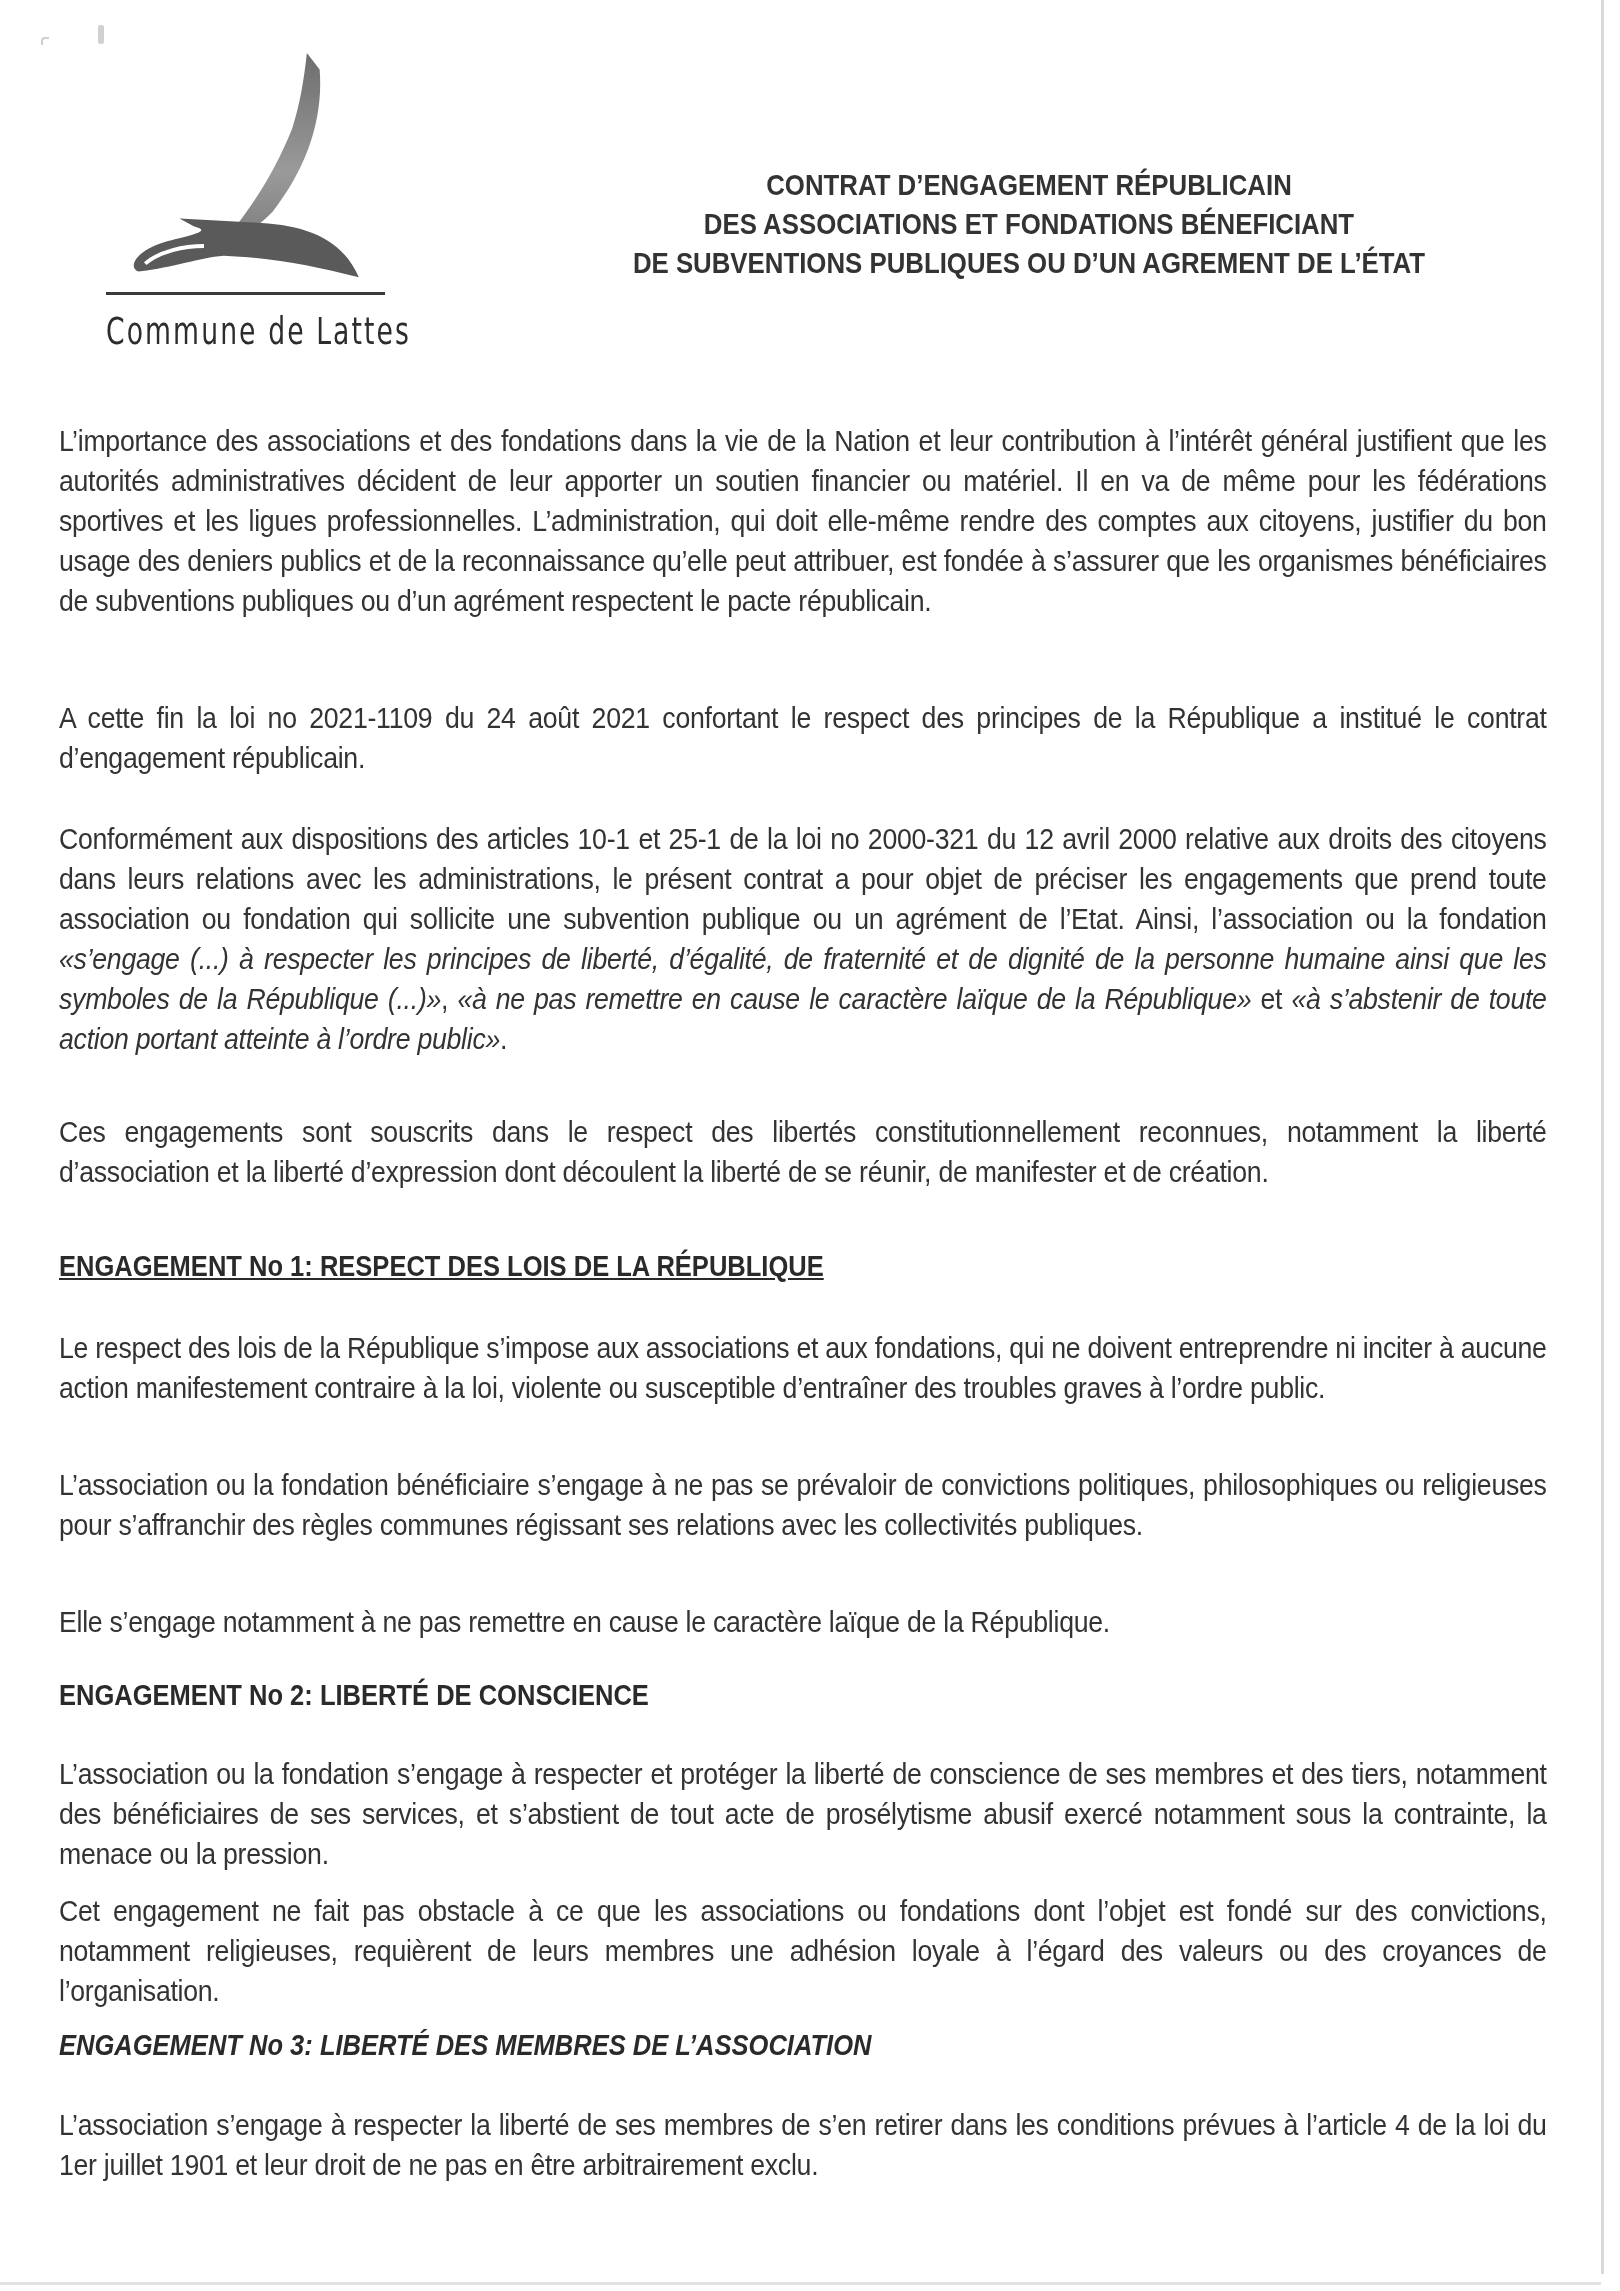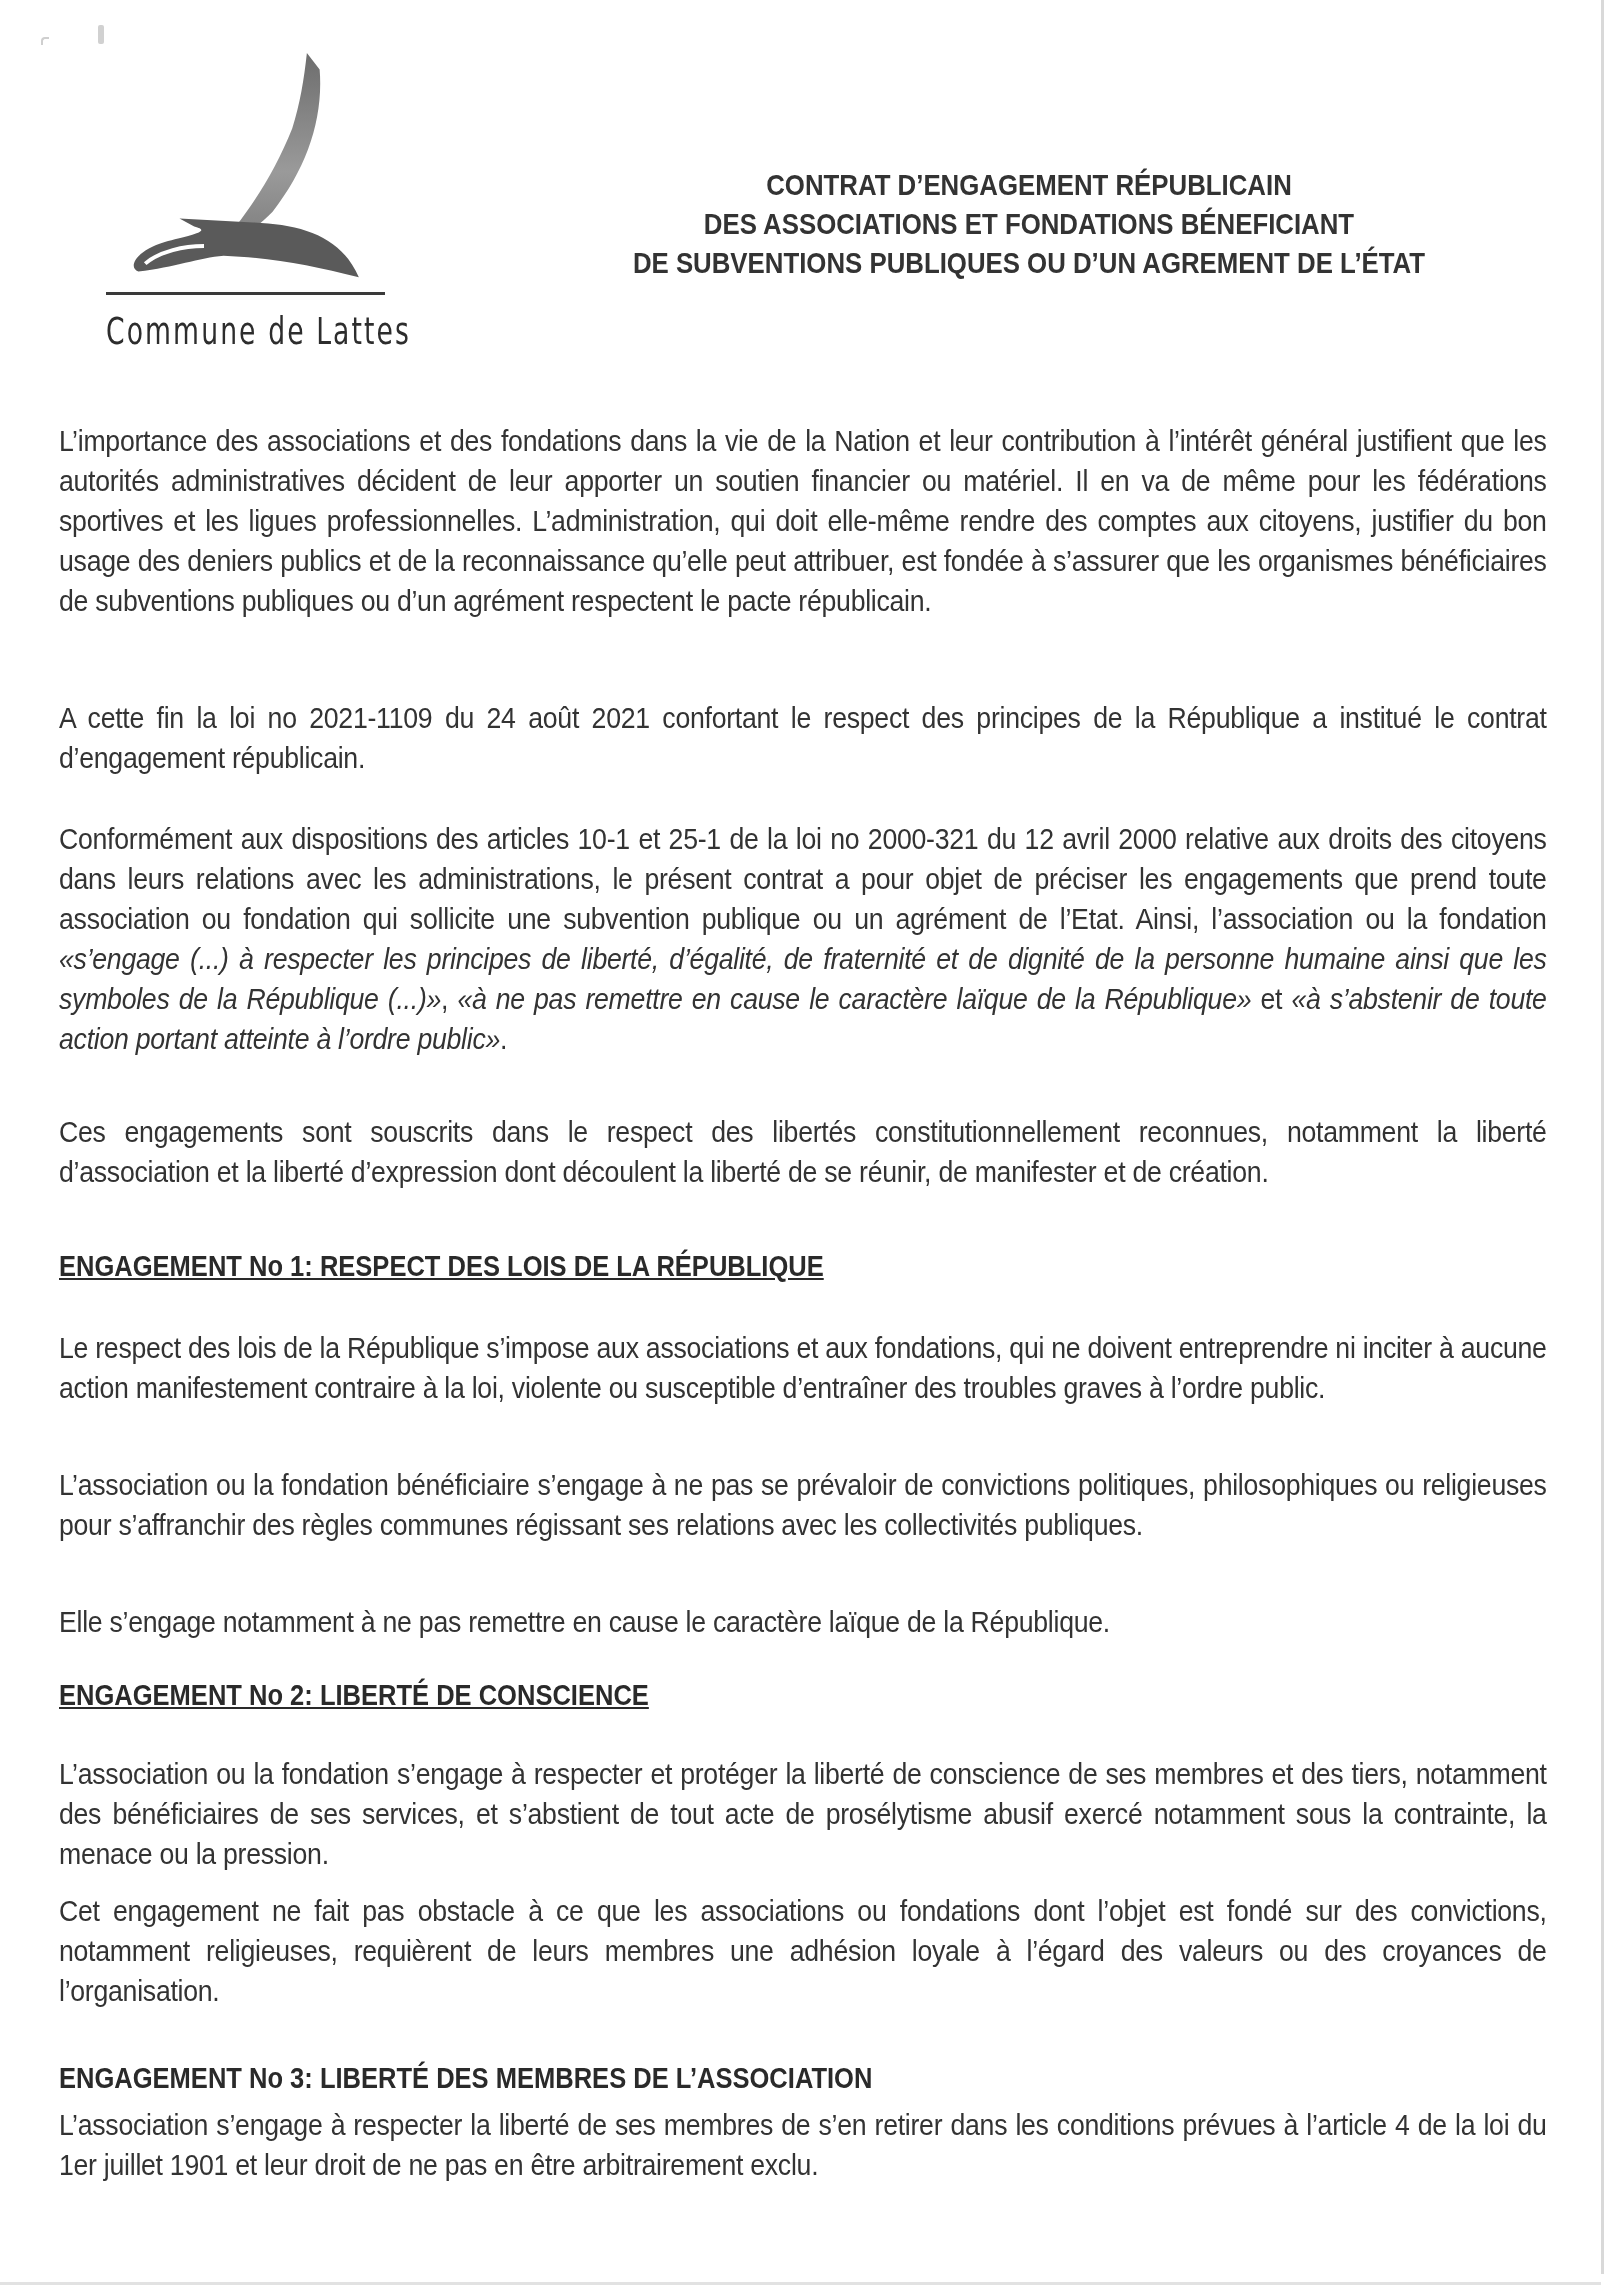"ENGAGEMENT No 2: LIBERTÉ DE" div.block { text-decoration: underline -> none }
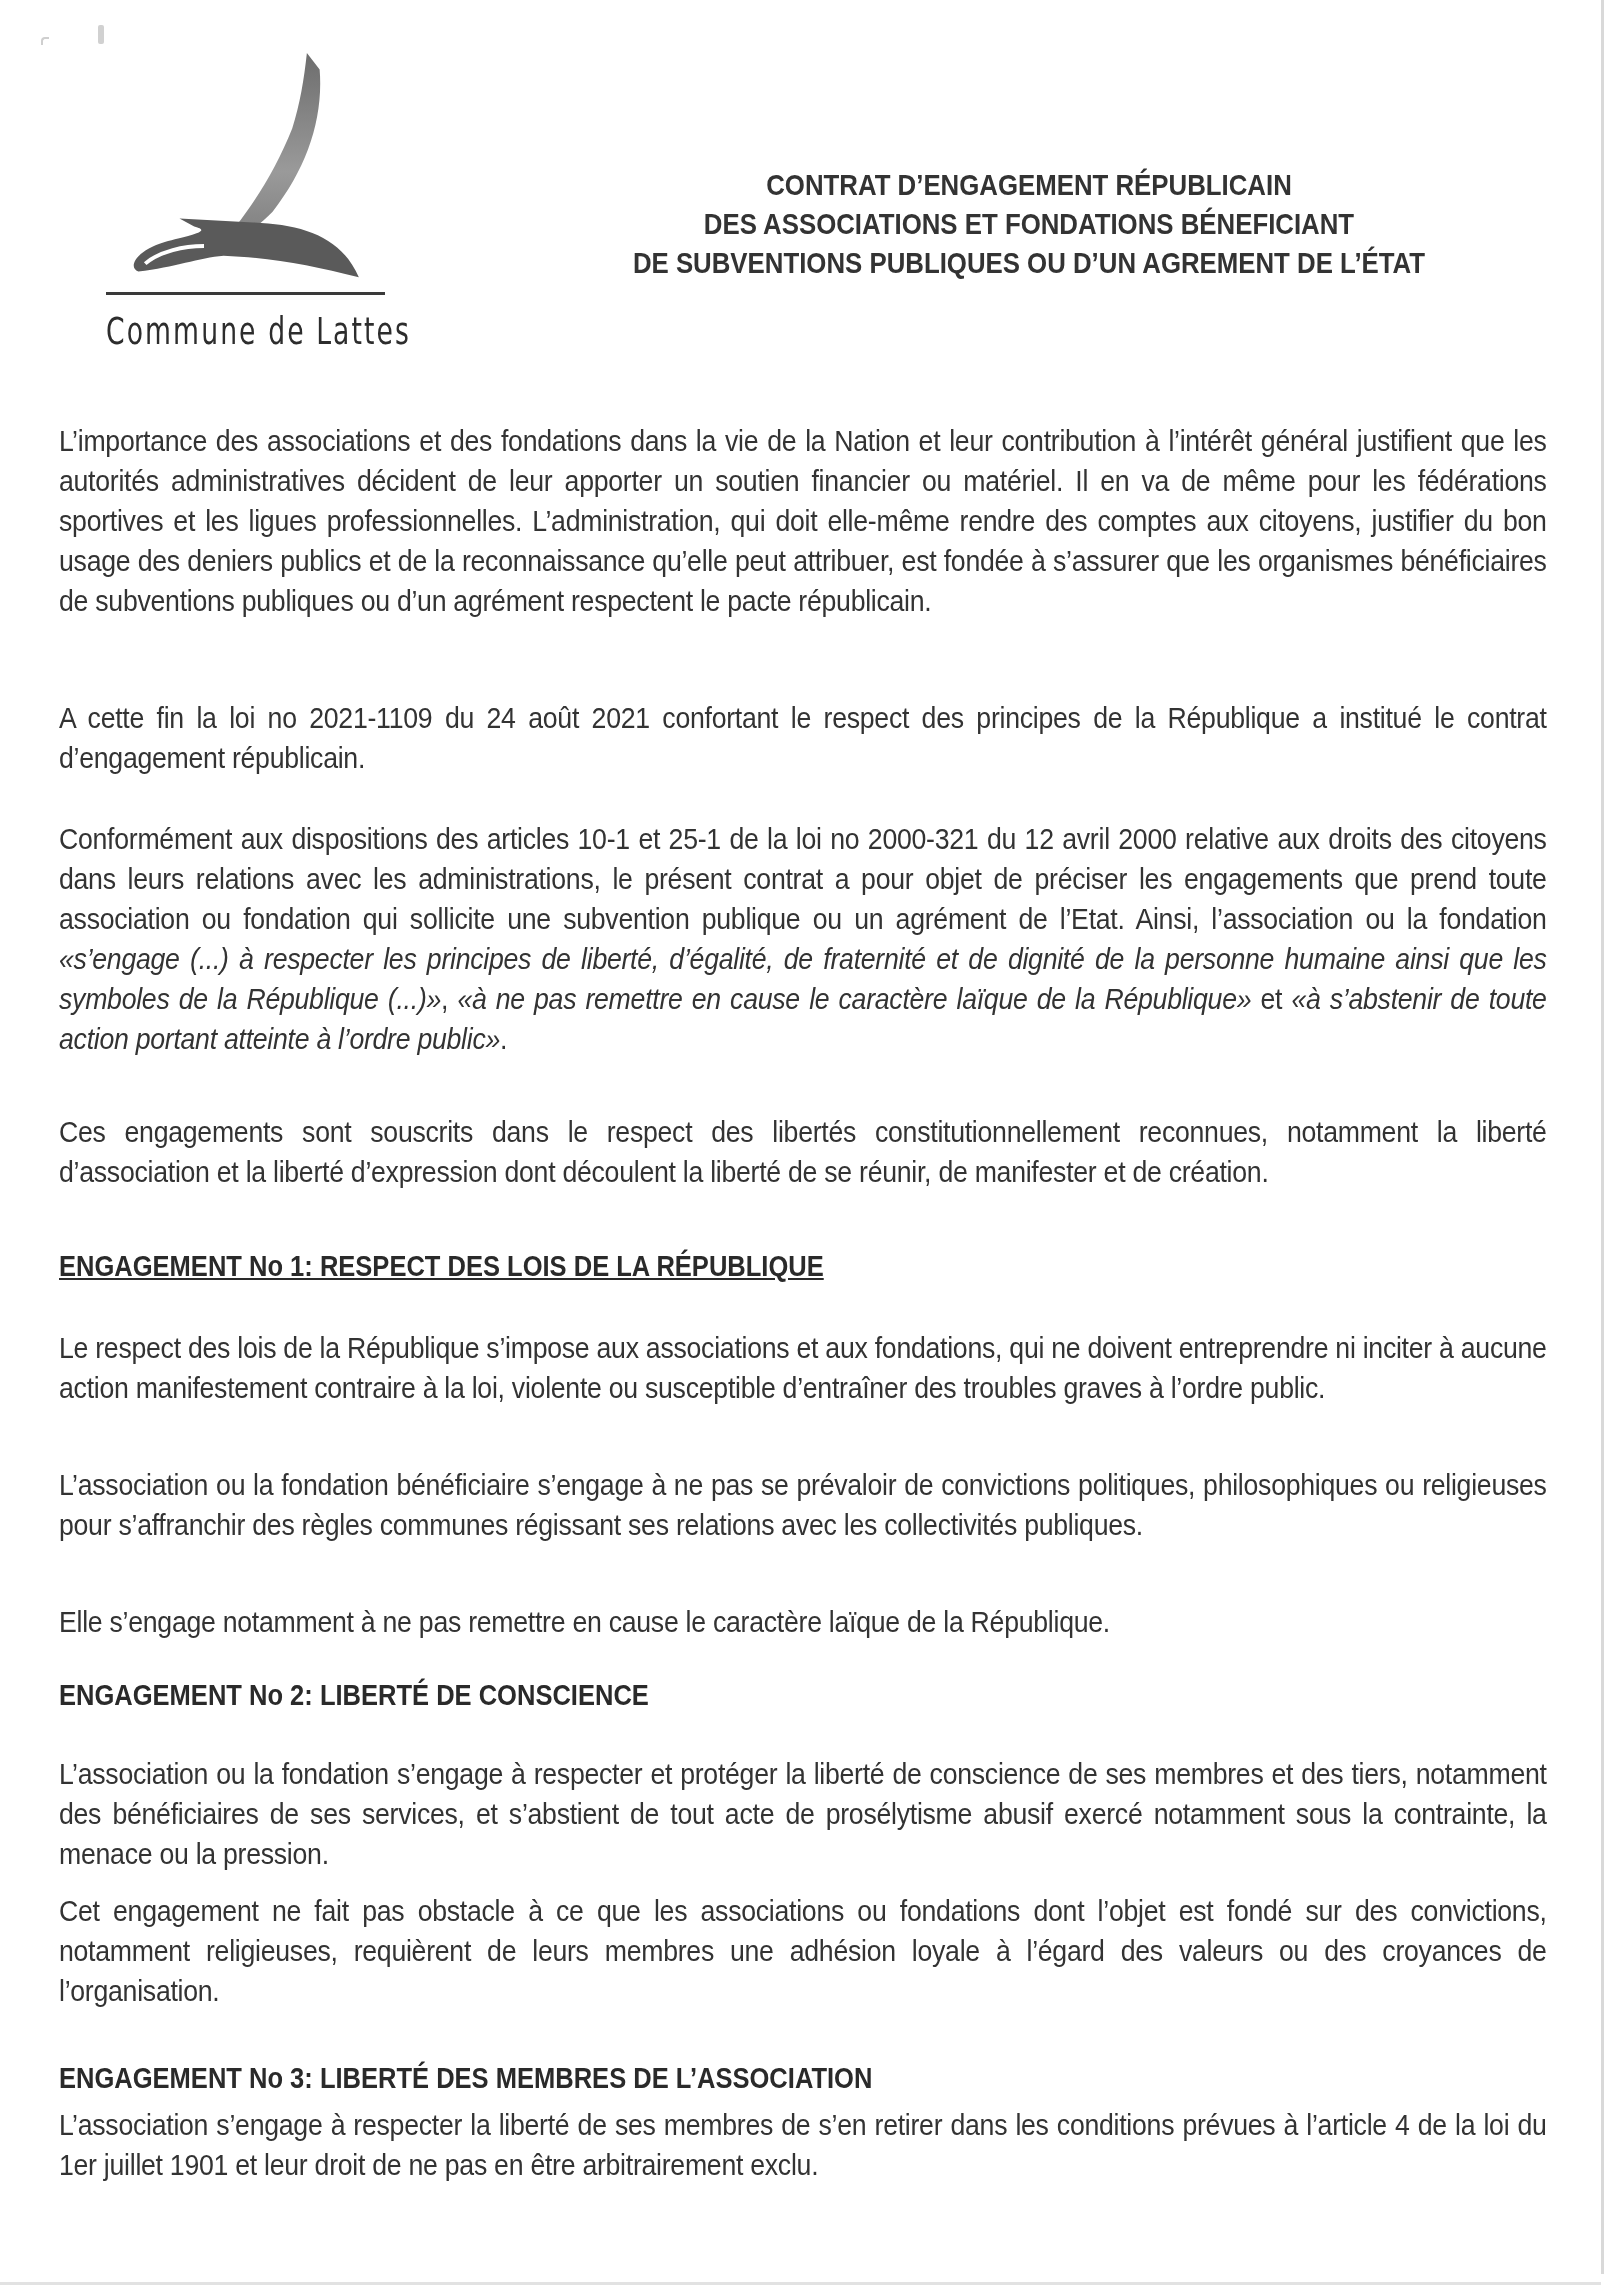"ENGAGEMENT No 3: LIBERTÉ DES" div.block { font-style: none -> italic; top: 1638px -> 1605px }
